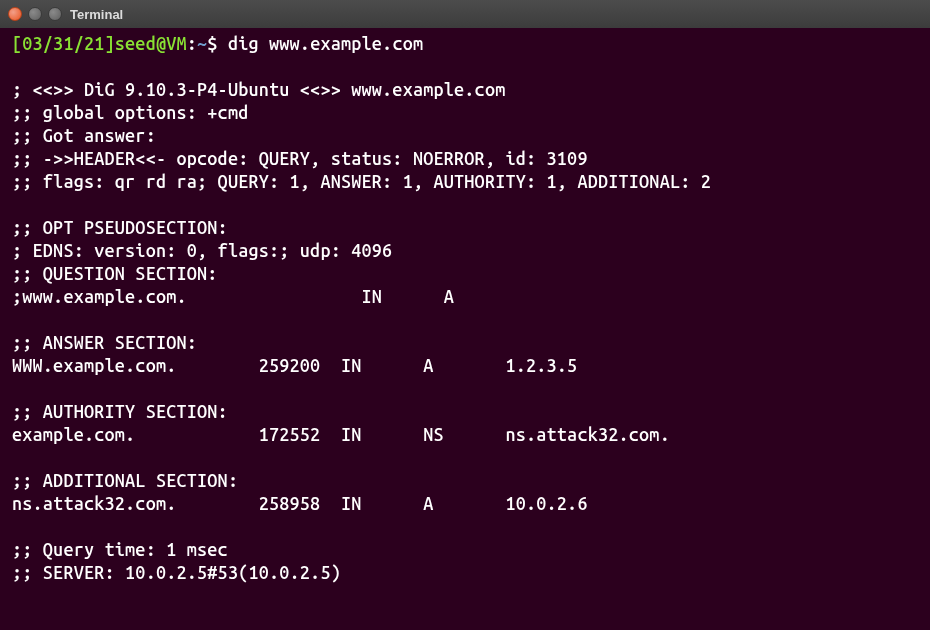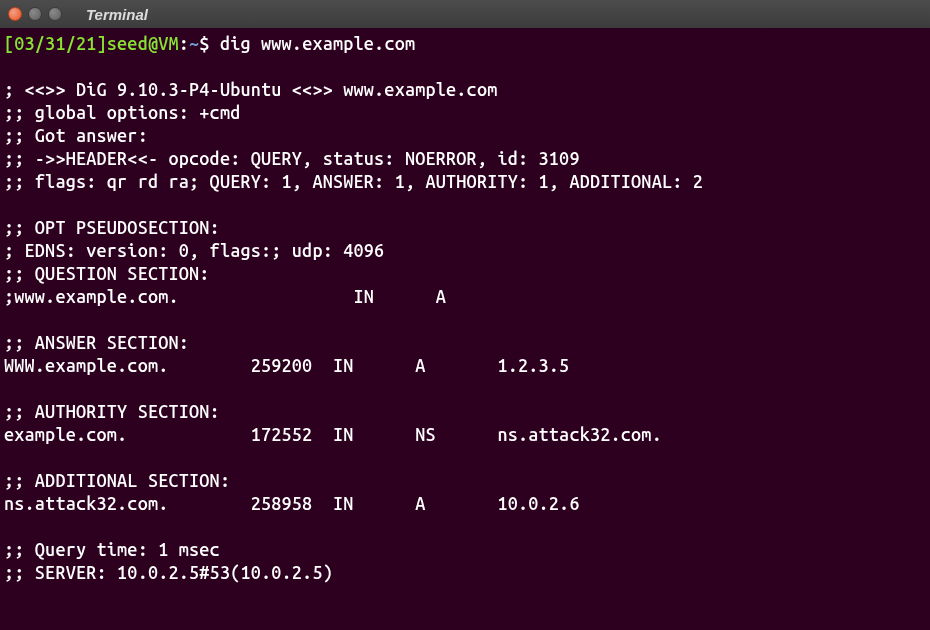"Terminal" .title-text { font-size: 15px -> 13px; font-style: italic -> none; margin-left: 16px -> 0 }
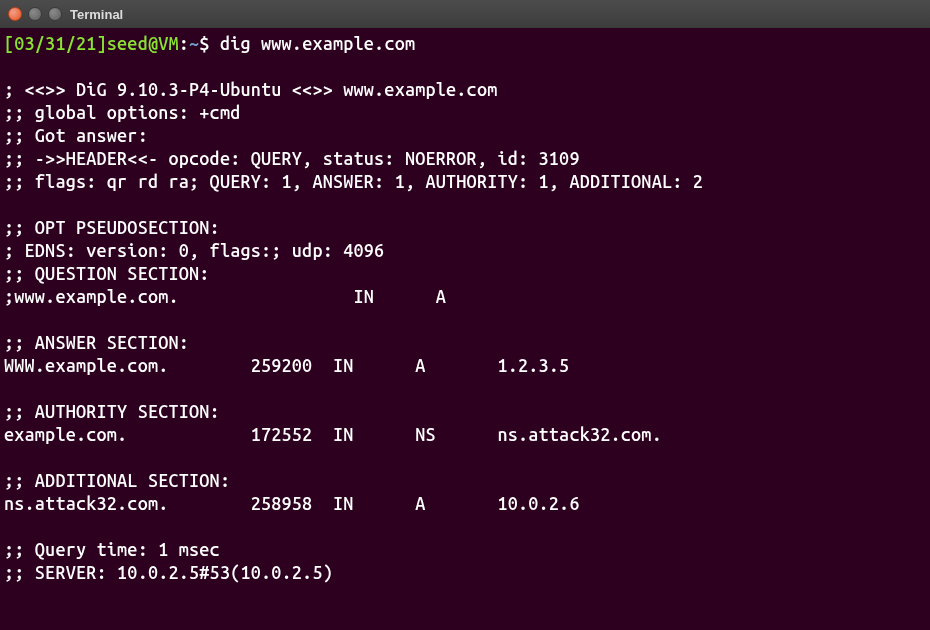"[03/31/21]seed@VM:~$ dig www.example.com" .terminal { padding: 4px 4px -> 4px 12px }
